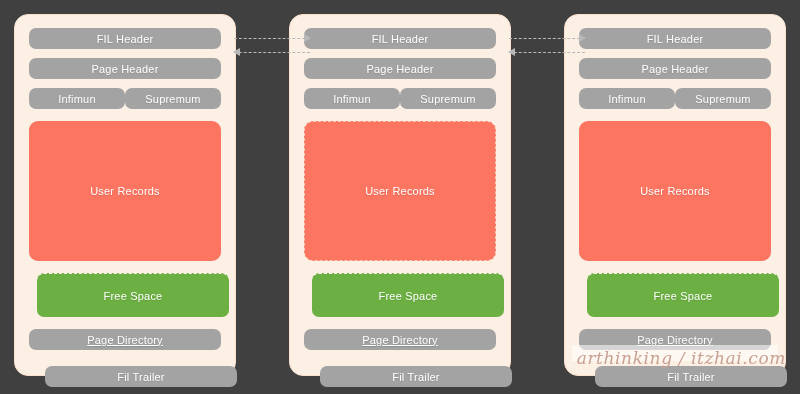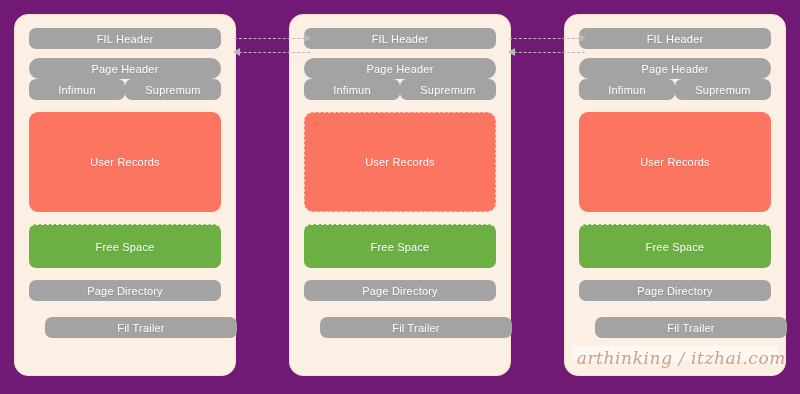"FIL Header" #canvas { background: #701a75 -> #404040 }
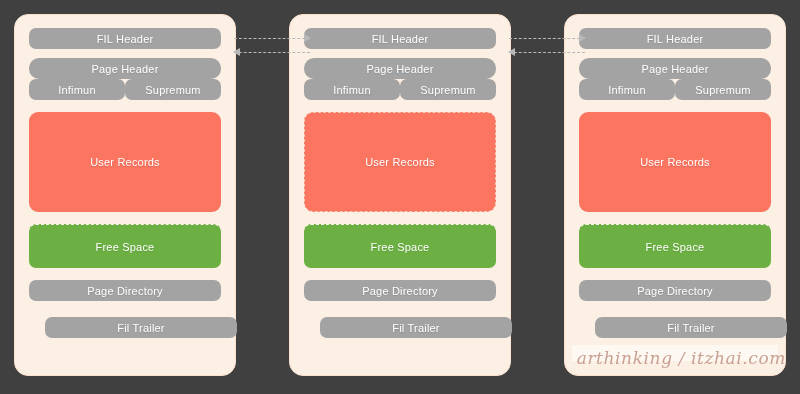"Page Header" .s-page { border-radius: 10px -> none; margin: 0 0 0 0 -> 0 0 9px 0 }
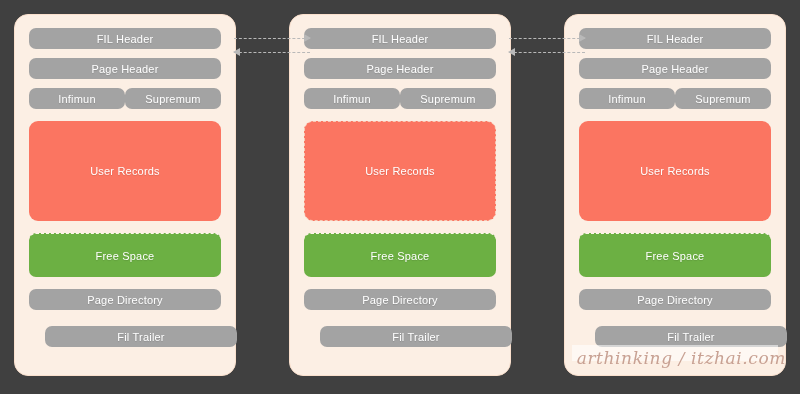"User Records" .records { height: 100px -> 140px }
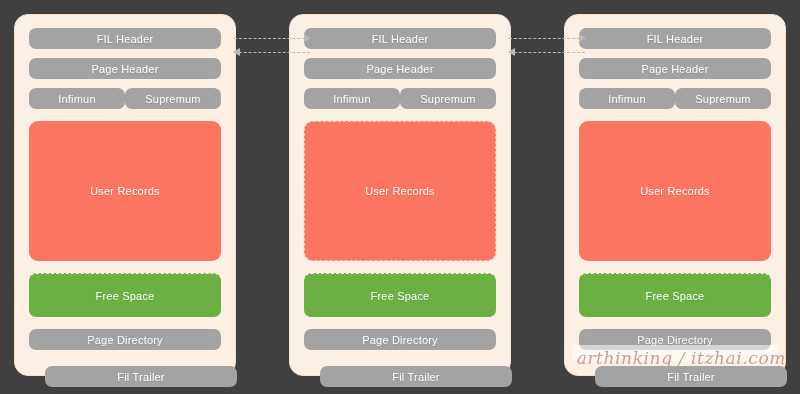"Free Space" .s-free { margin: 0 0 12px 0 -> 0 0 12px 8px }
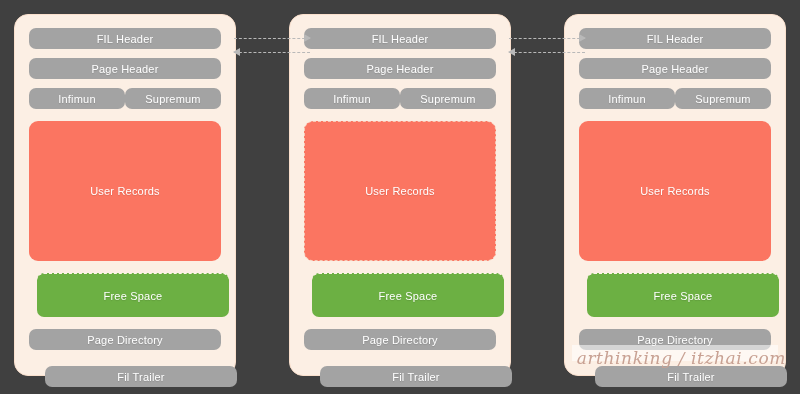"Page Directory" .s-dir { text-decoration: none -> underline }
